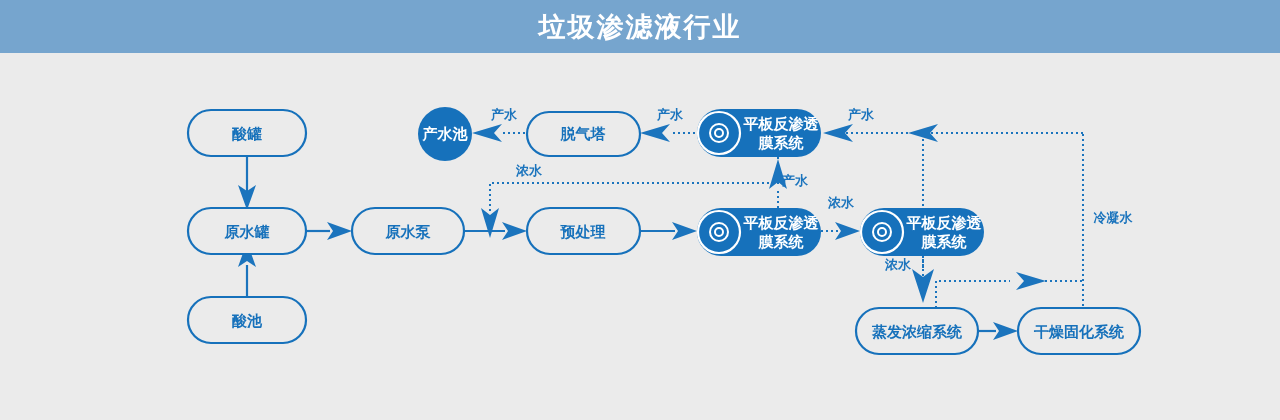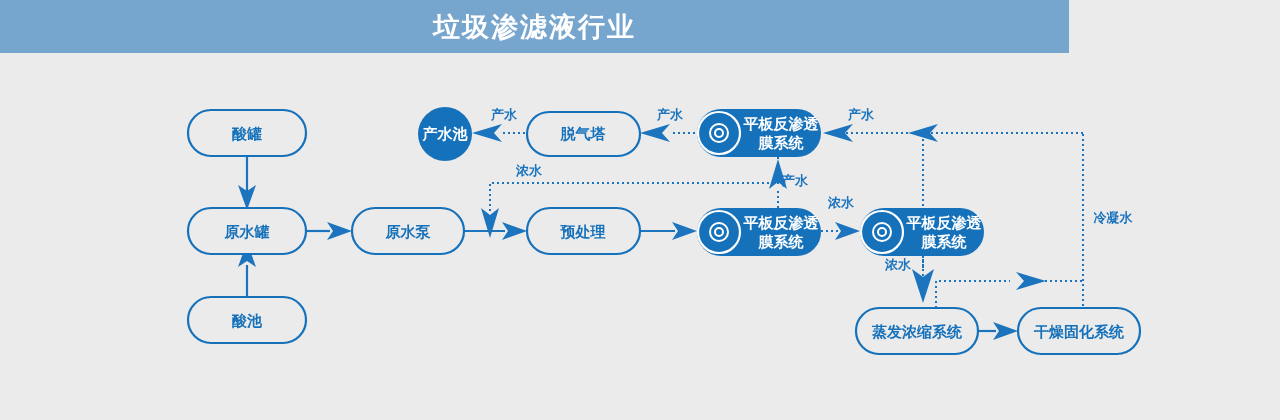"垃圾渗滤液行业" #header { width: 1069px -> 1280px }
